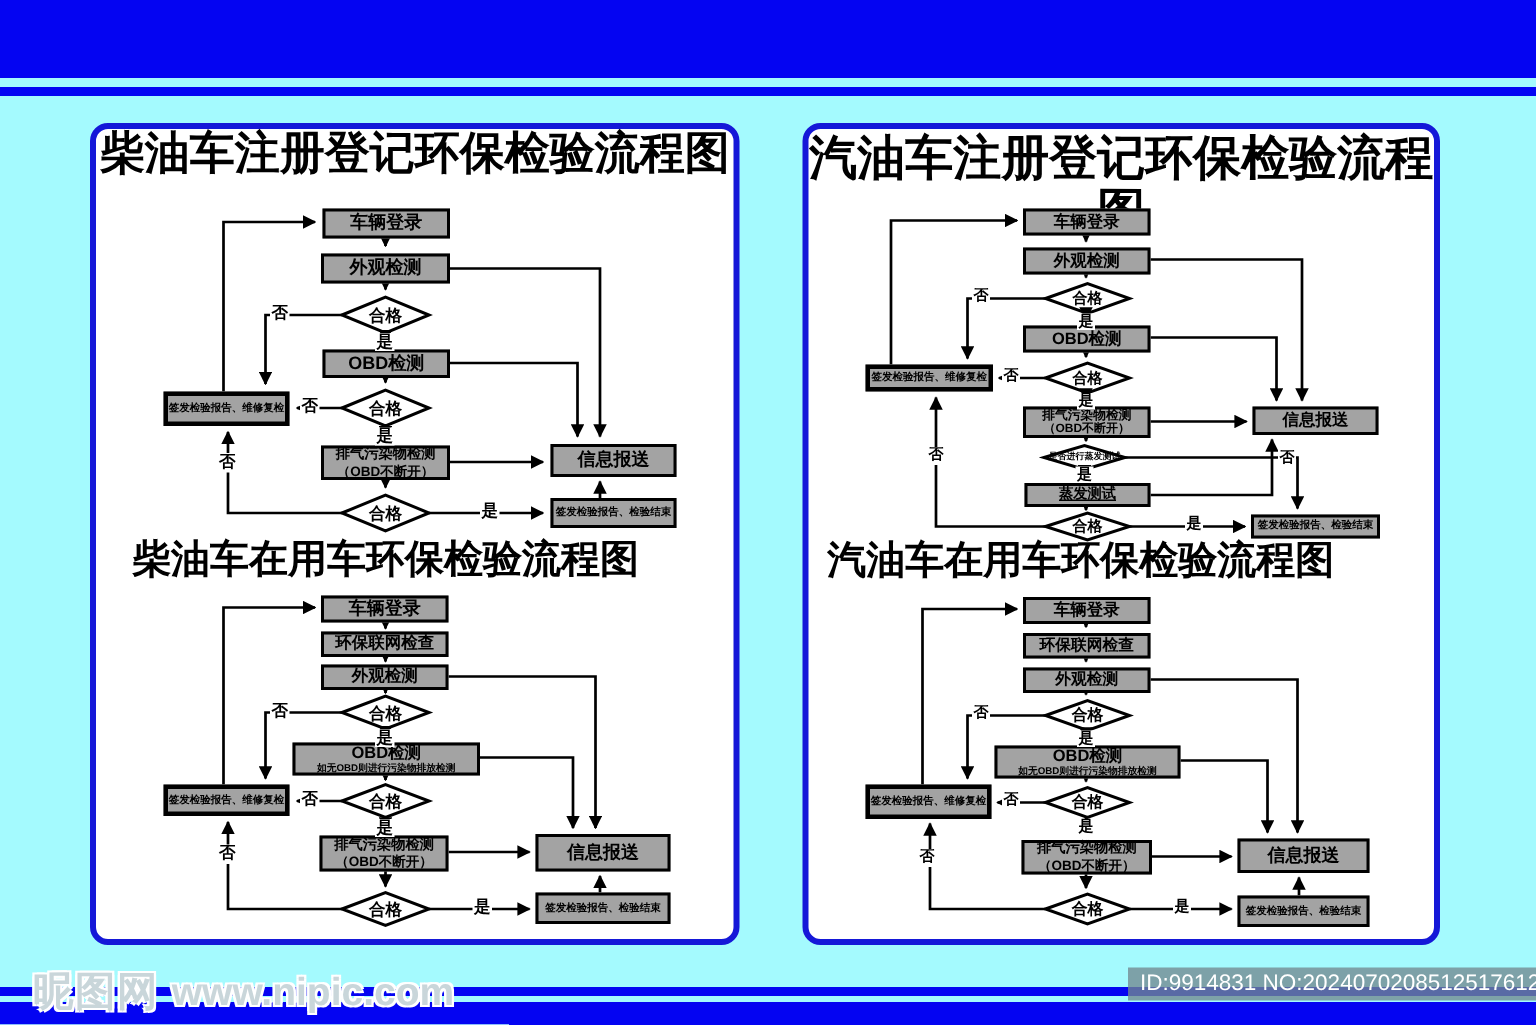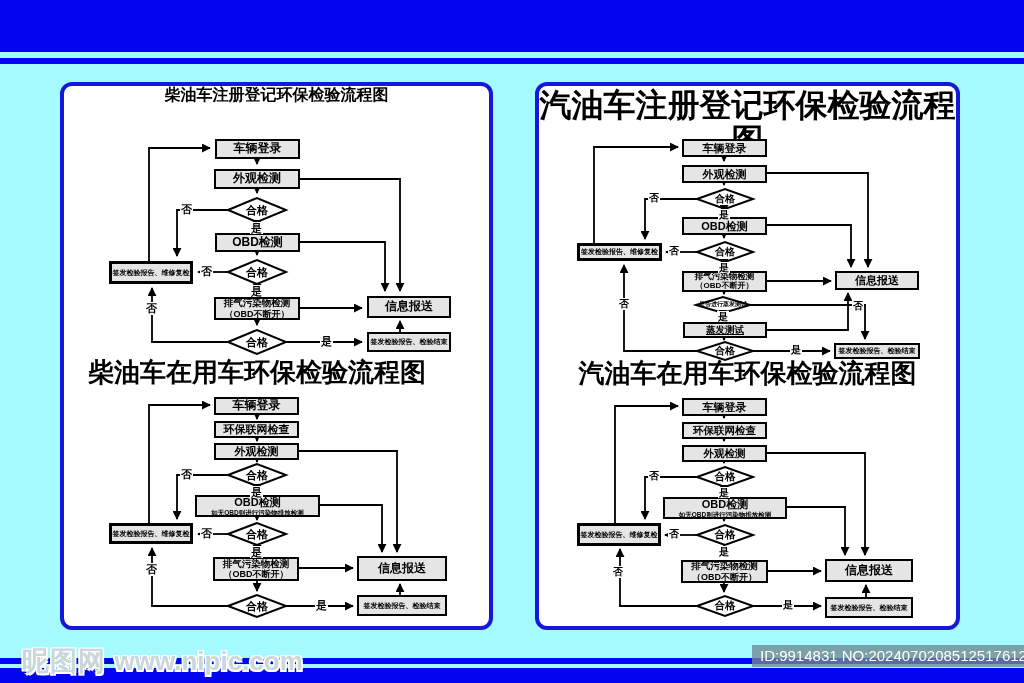"柴油车注册登记环保检验流程图" div.ttl { font-size: 16px -> 30px }
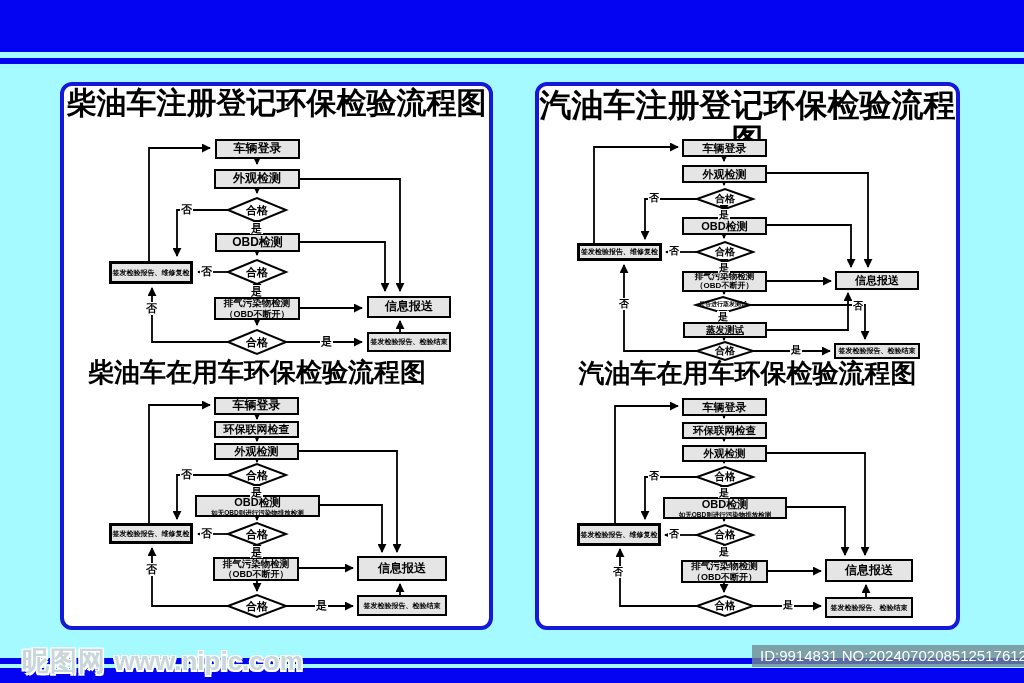"车辆登录" .nd { background: #e5e5e5 -> #a3a3a3 }
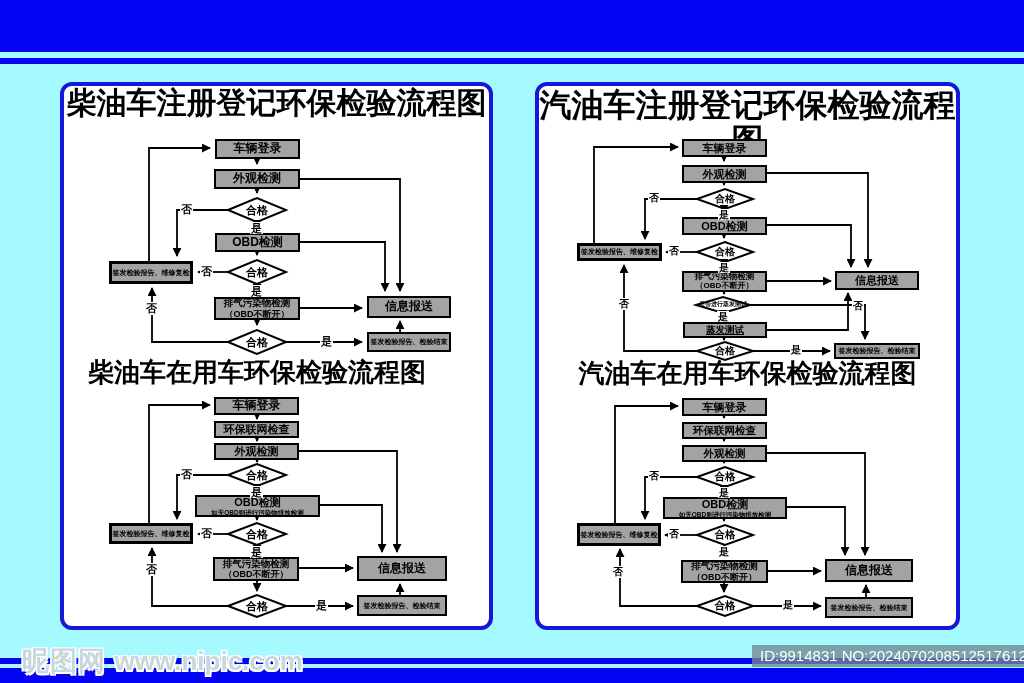"汽油车在用车环保检验流程图" div.ttl { left: 539px -> 512px }
